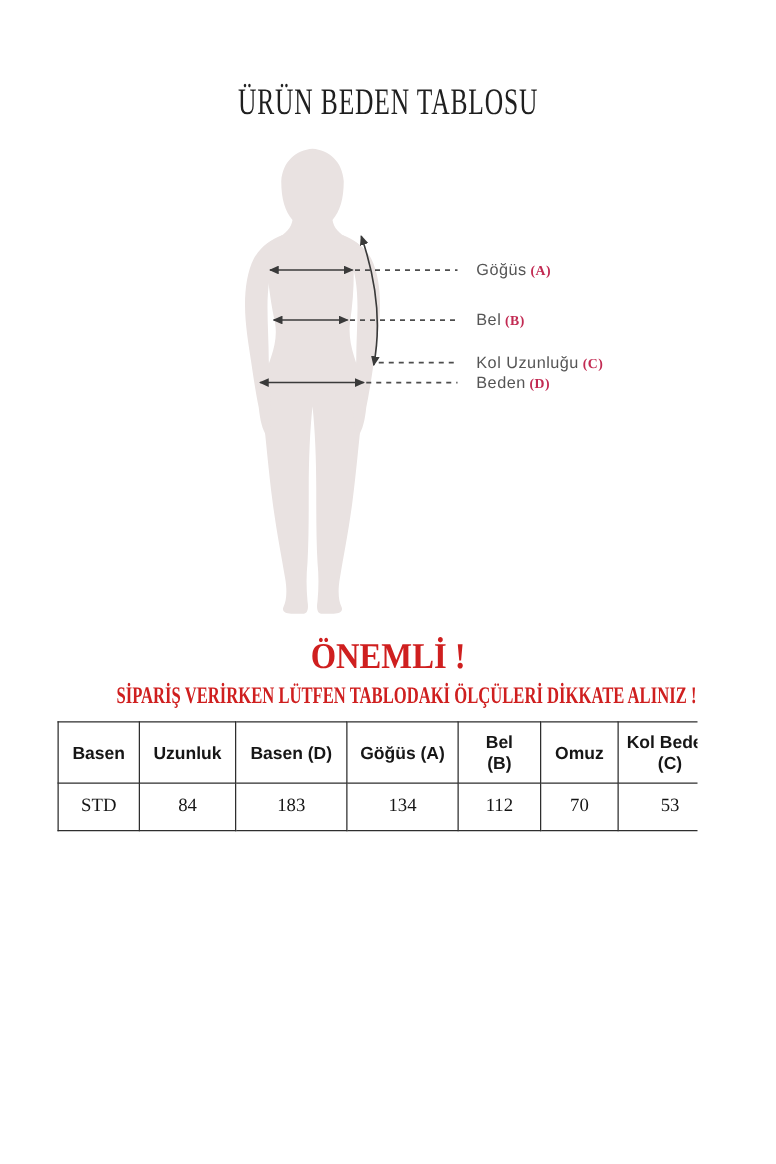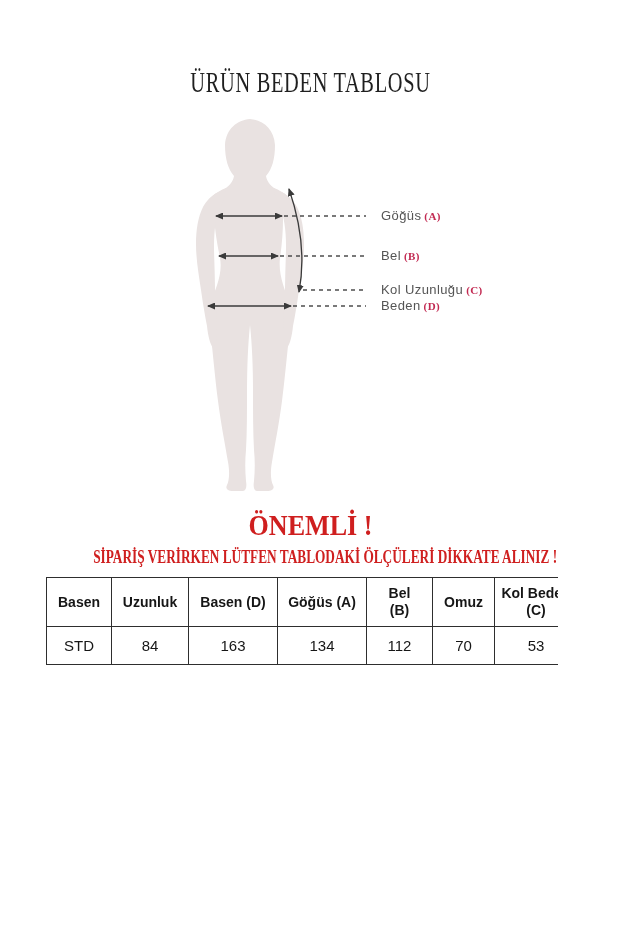"STD" .size-table td { font-family: none -> Liberation Serif, serif }
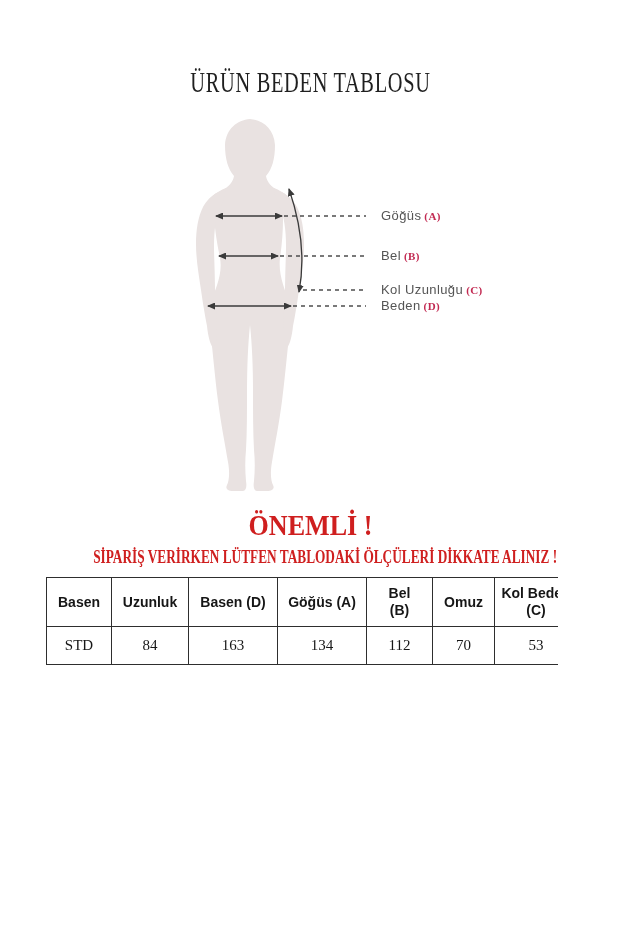"163" td { text: 163 -> 183 }
